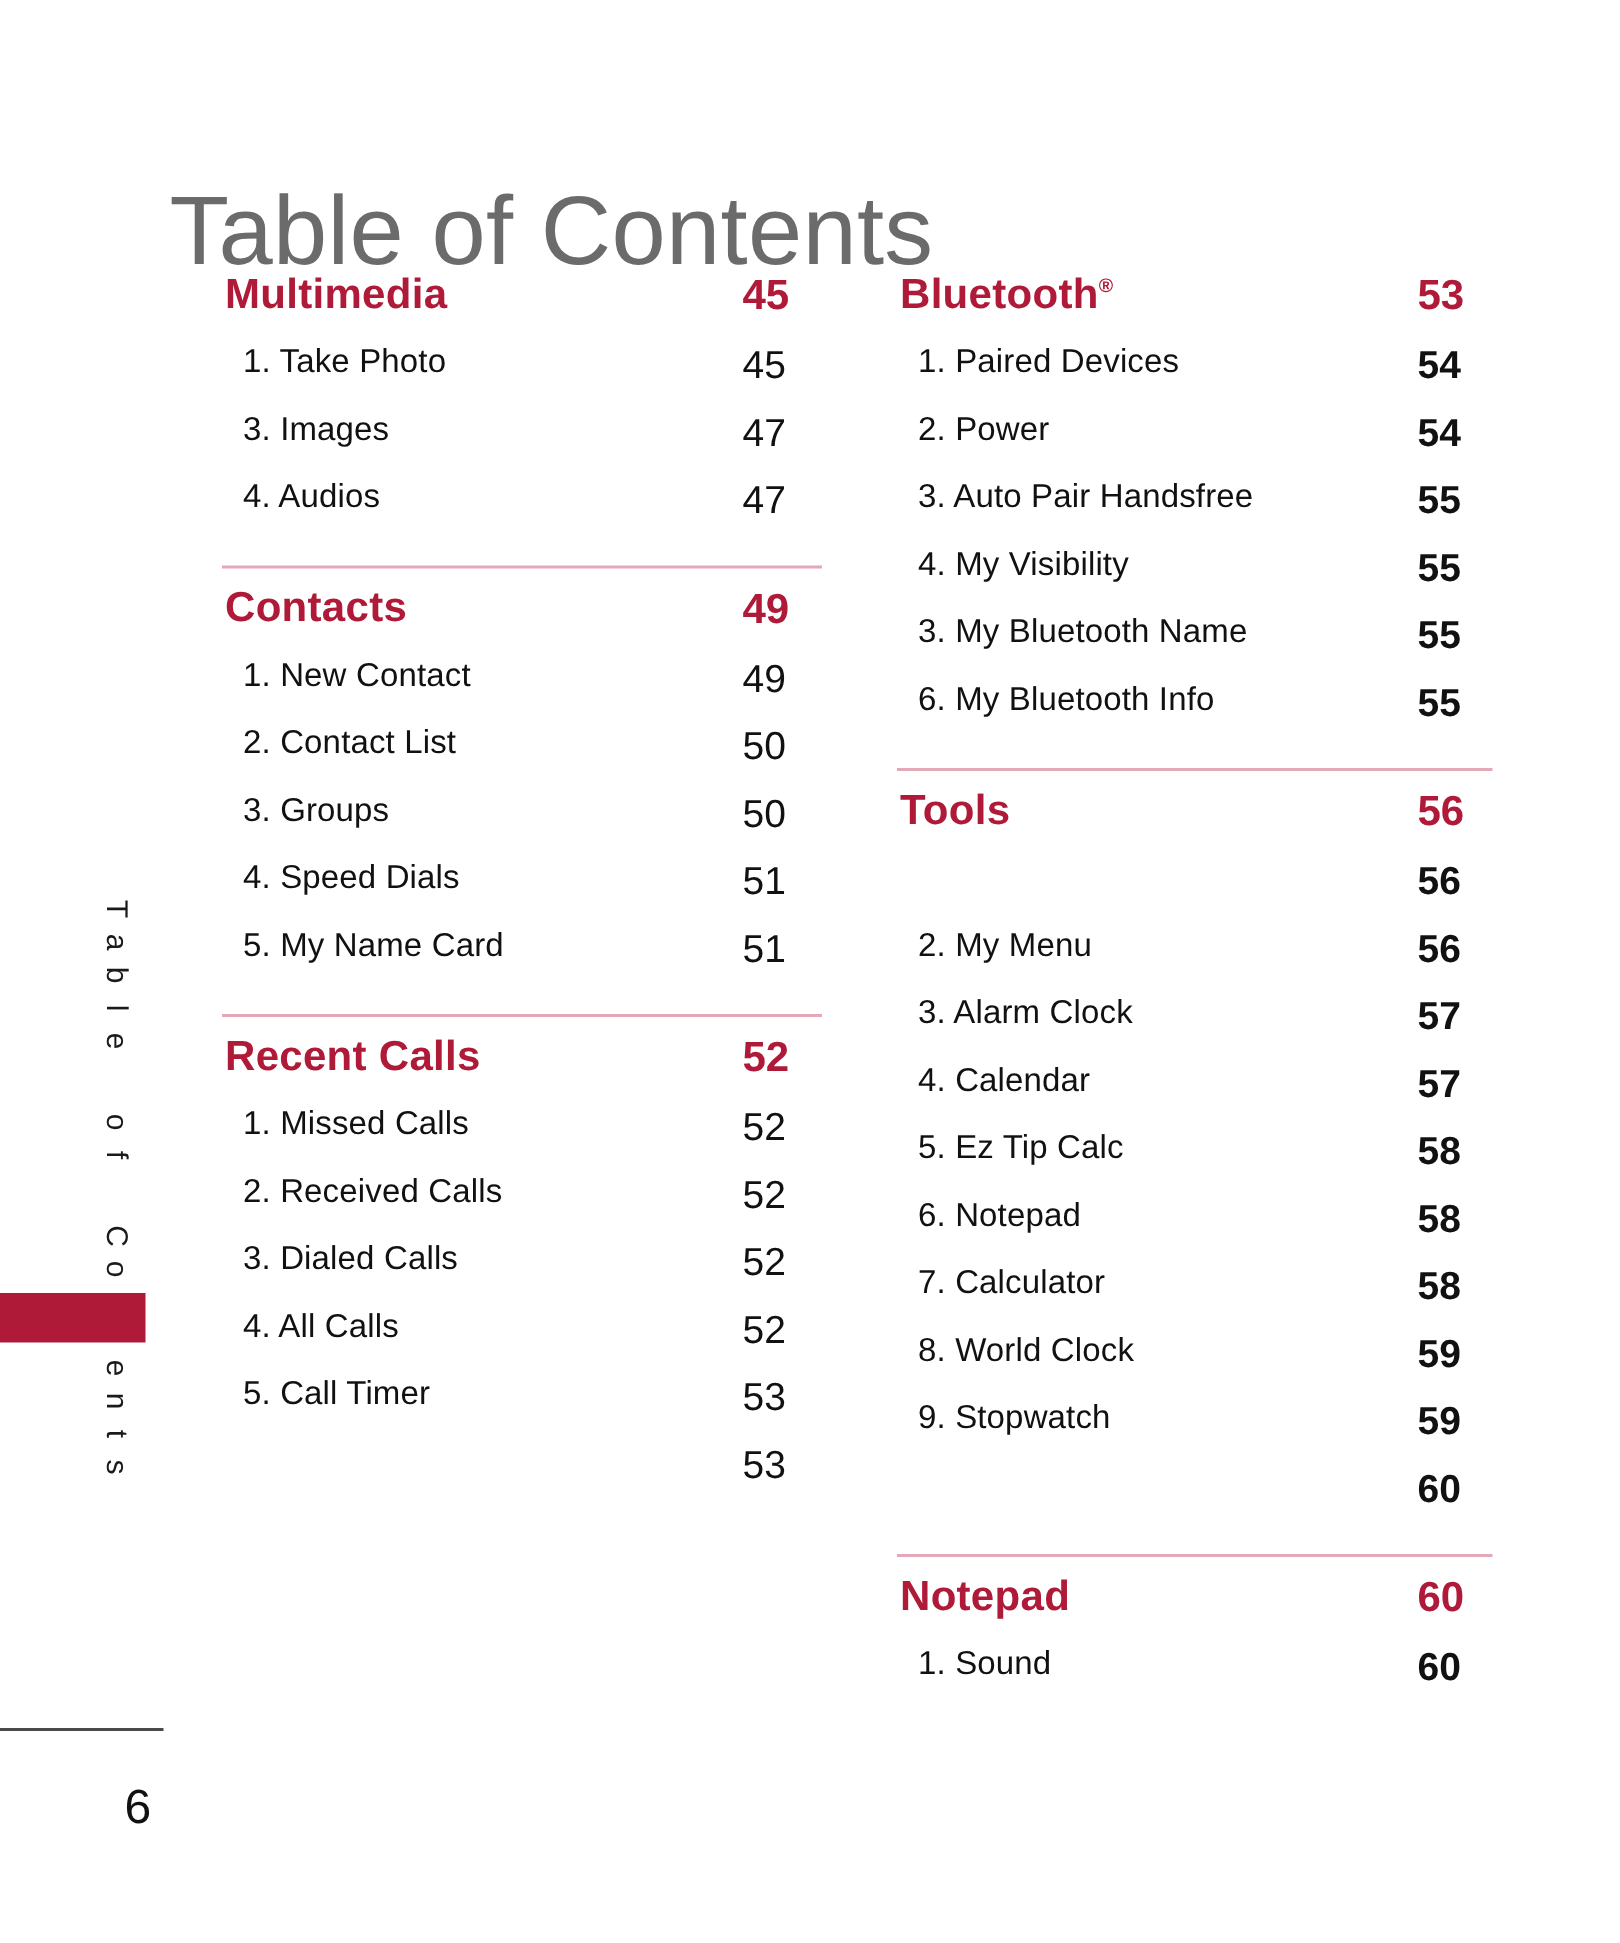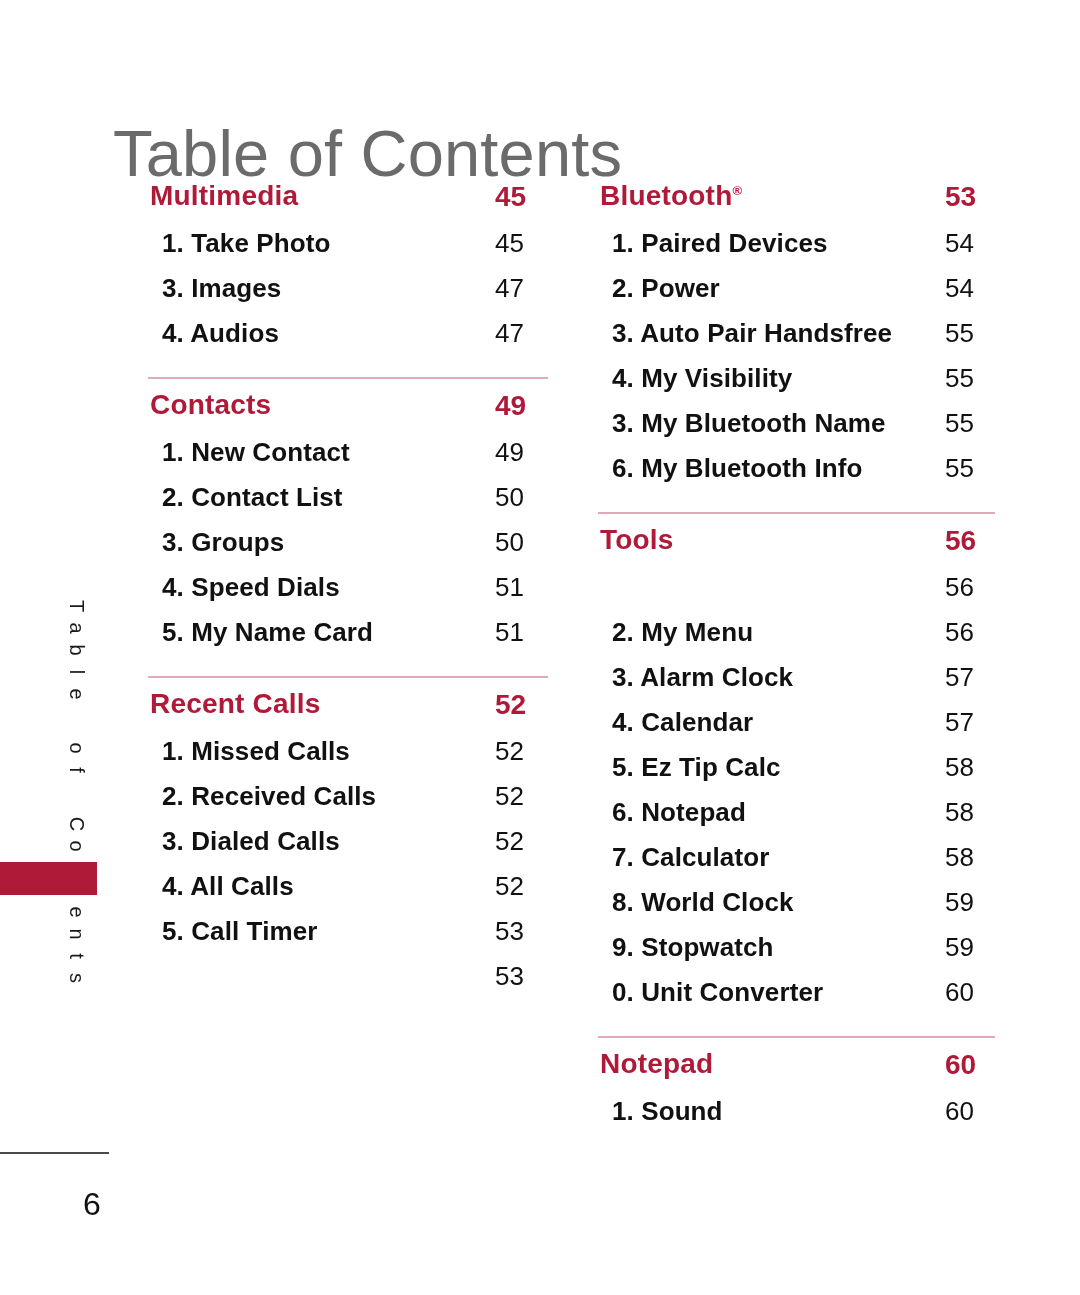"1. Take Photo" .entry .entry-label { font-size: 26px -> 22px; font-weight: 700 -> 400 }
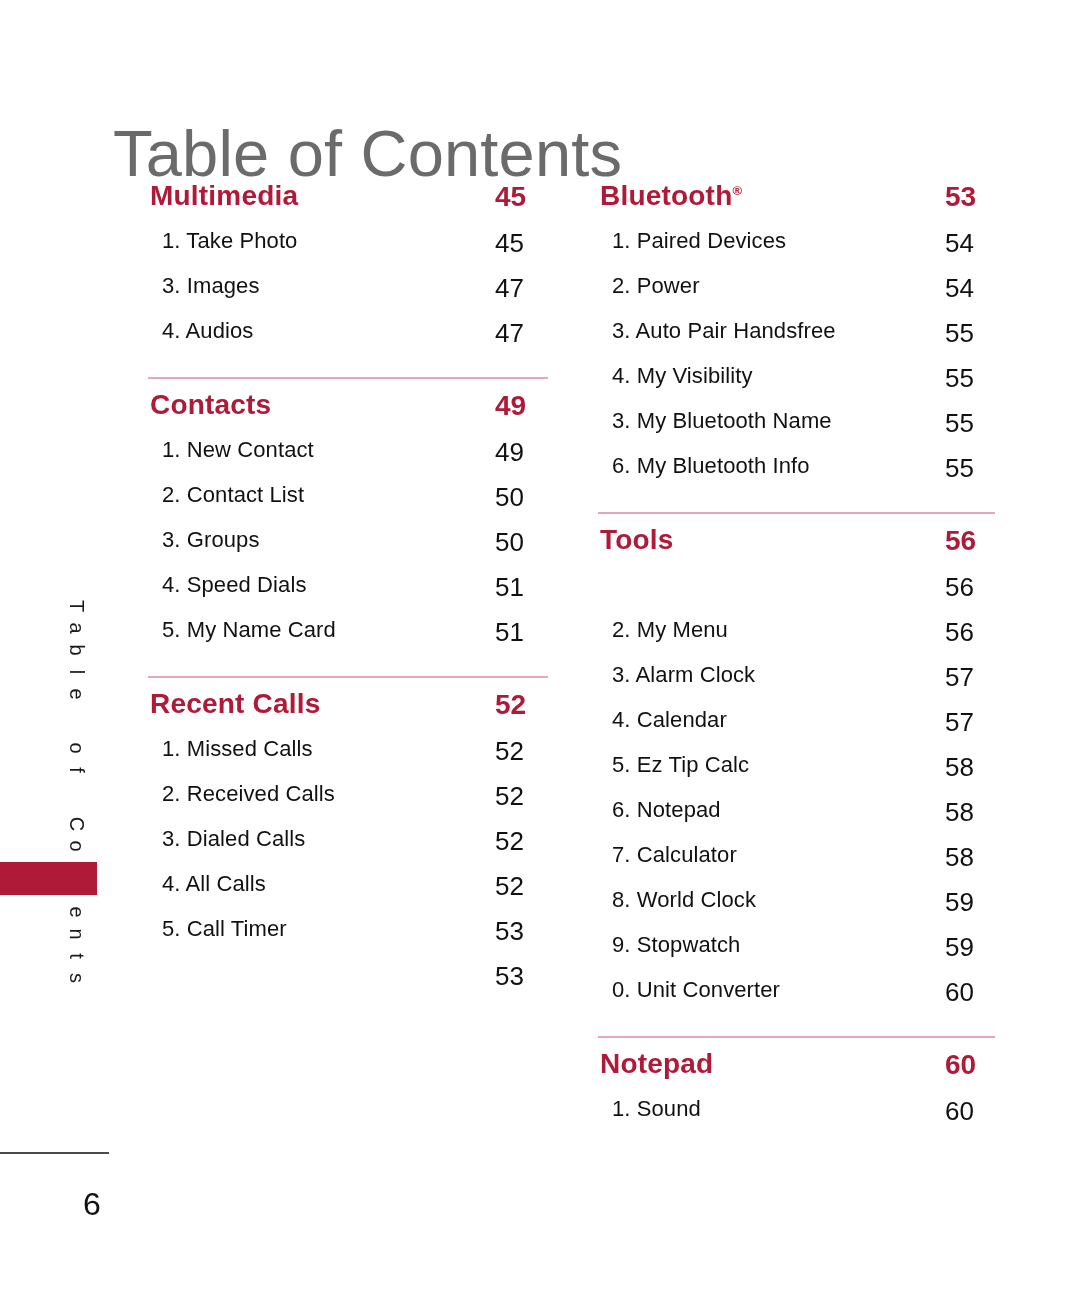"54" .toc-col.right .entry .entry-page { font-weight: none -> bold }
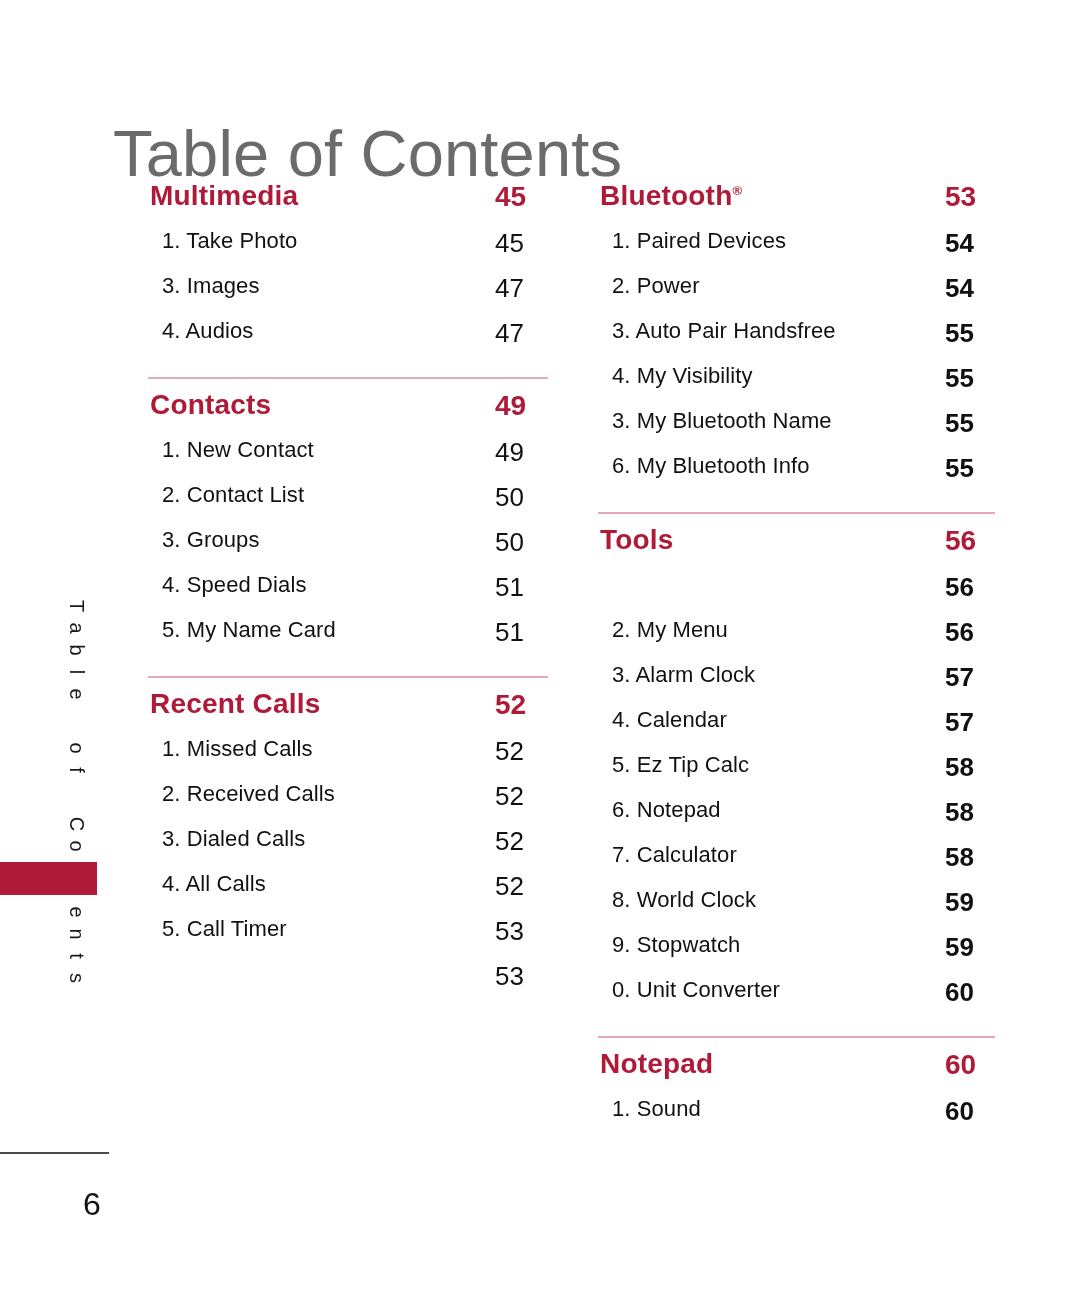"0. Unit Converter" div.entry-label { html: <div>0. Unit Converter</div> -> none }
